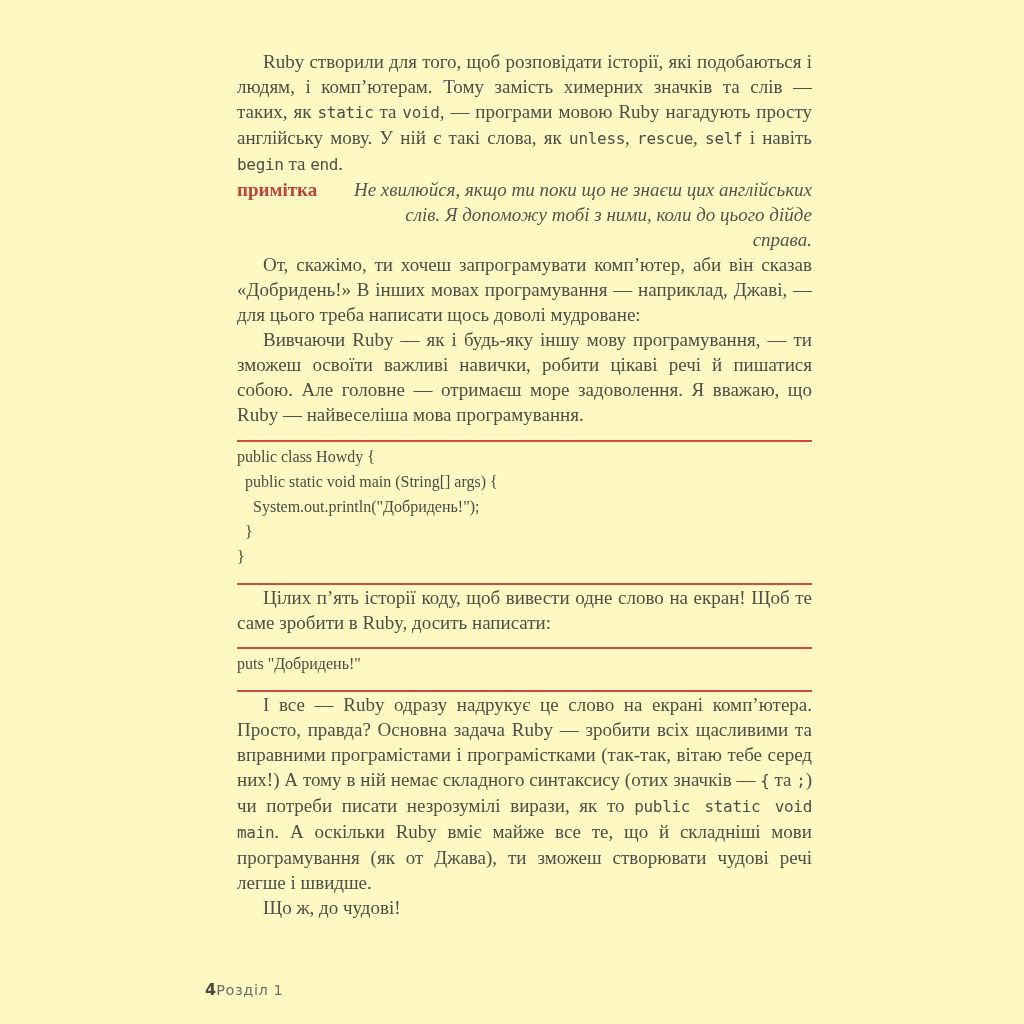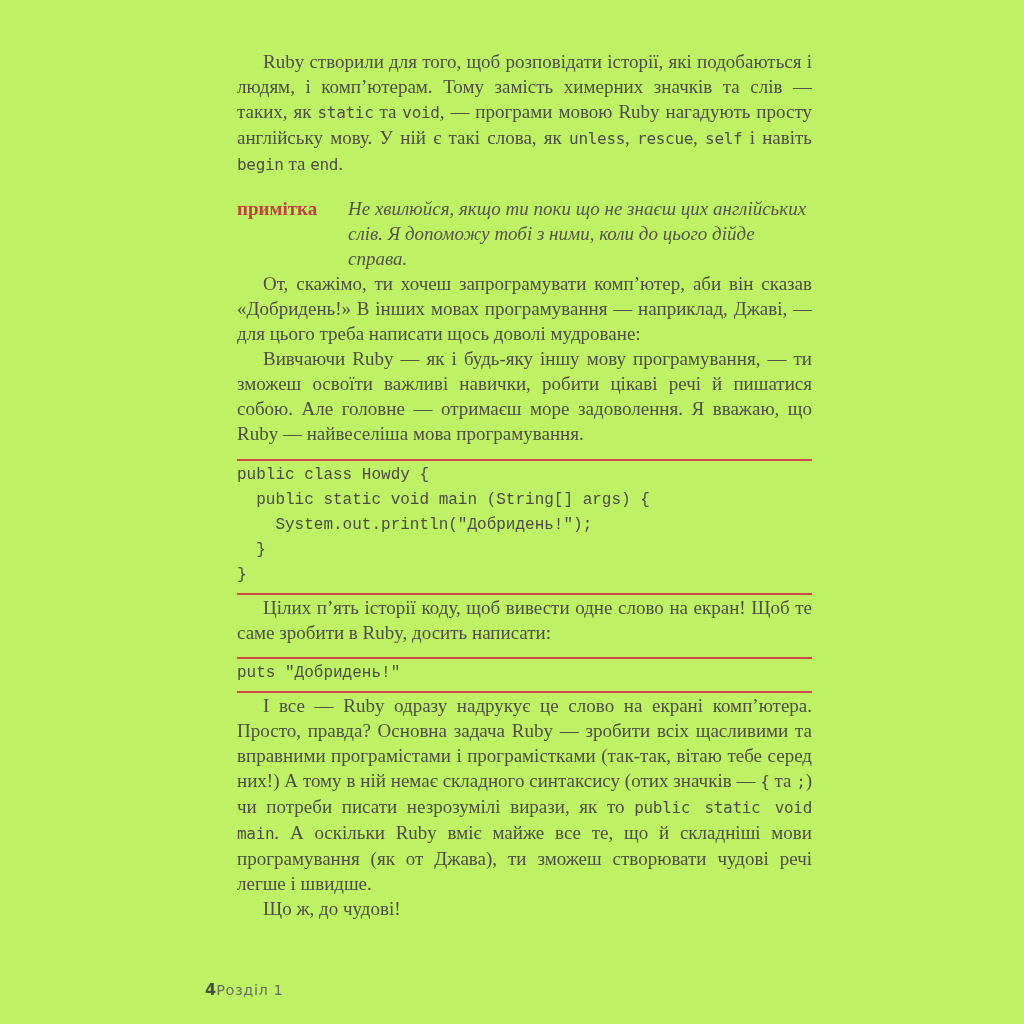"Ruby створили для того, щоб" .page { background: #bef264 -> #fef9c3 }
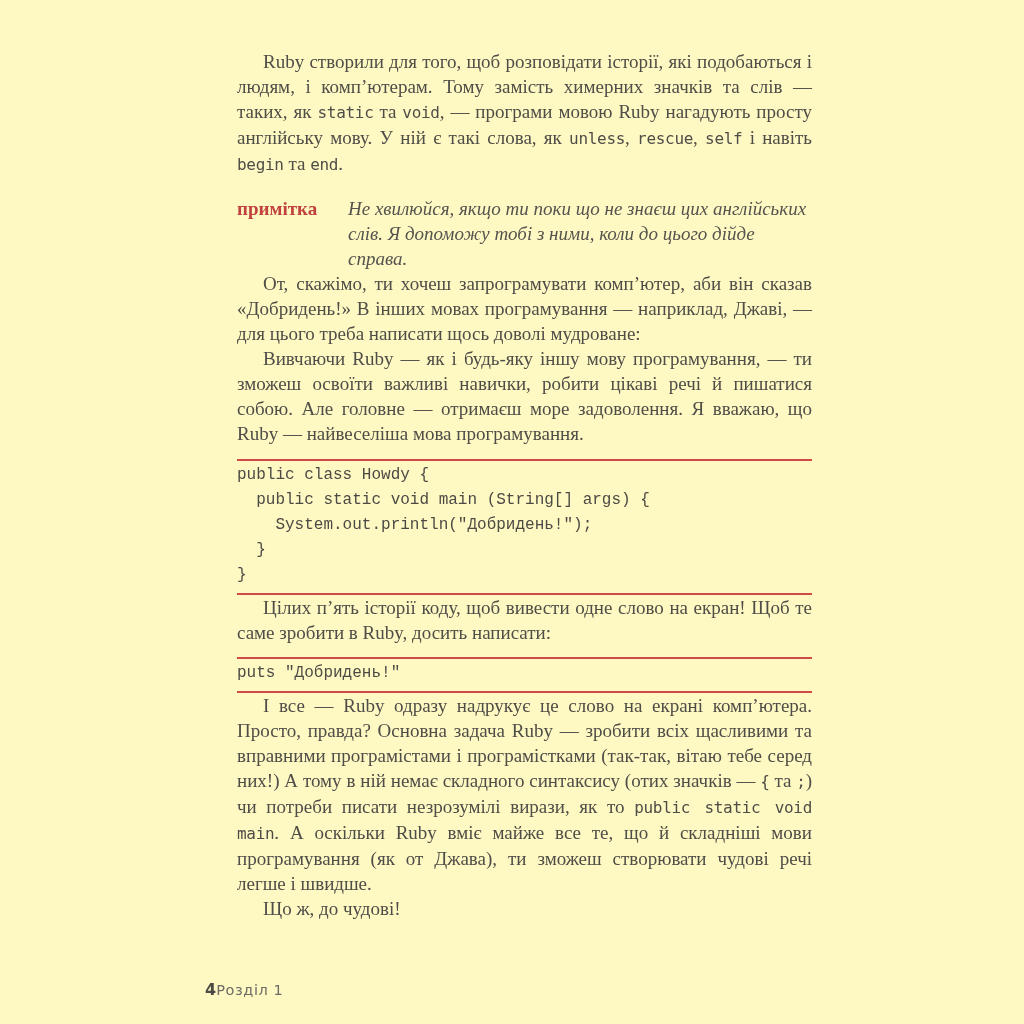"примітка" .note { margin-top: 19px -> none }
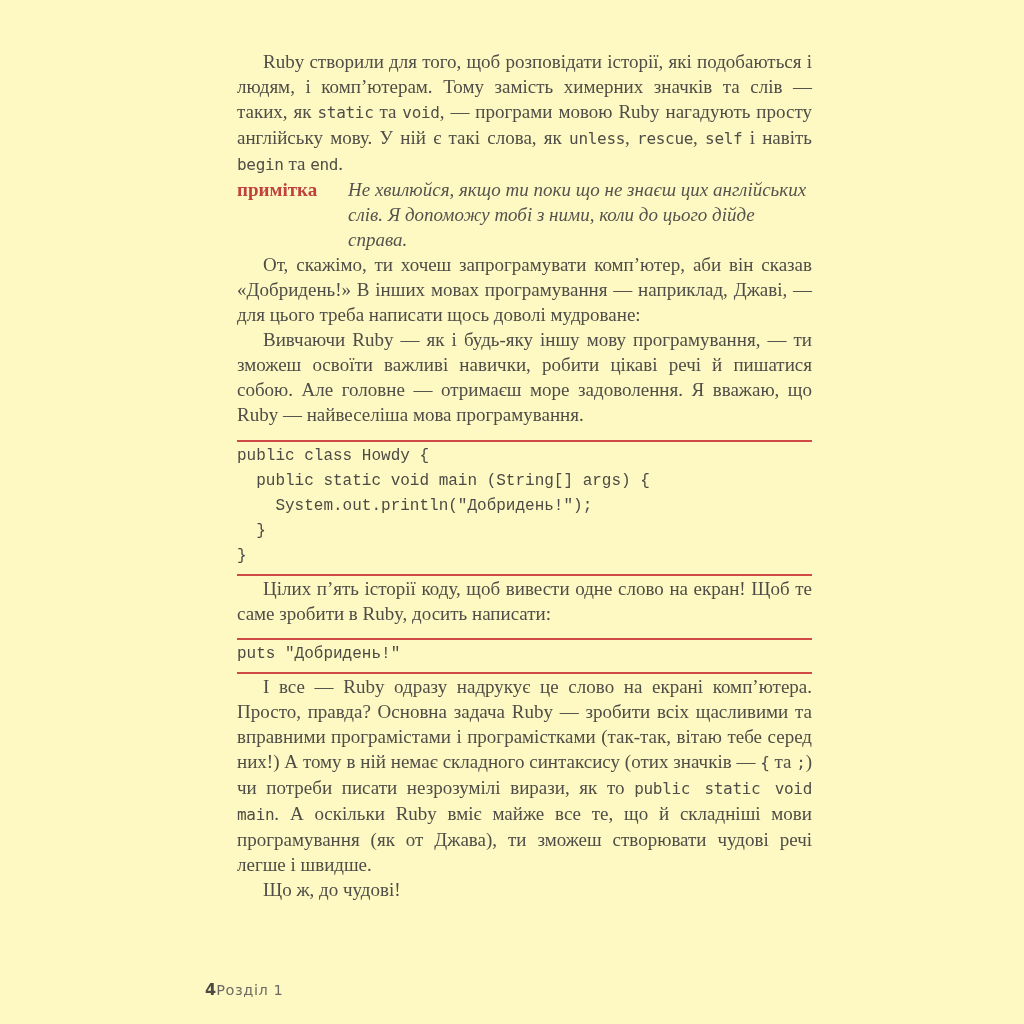"Не хвилюйся, якщо ти поки" .note-text { text-align: left -> right }
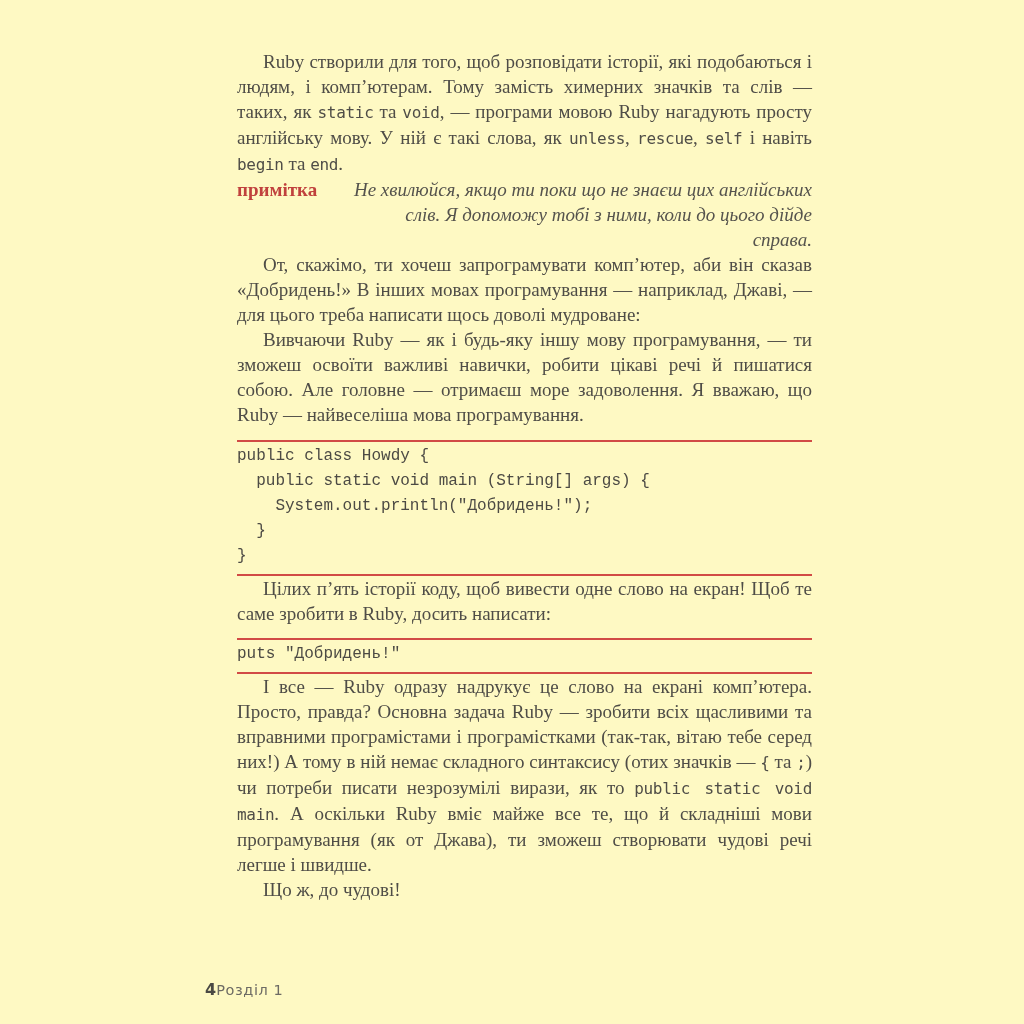"public class Howdy {" pre.code { font-family: Liberation Mono, monospace -> Liberation Serif, serif; padding: 2px 0 5px 0 -> 2px 0 14px 0 }
